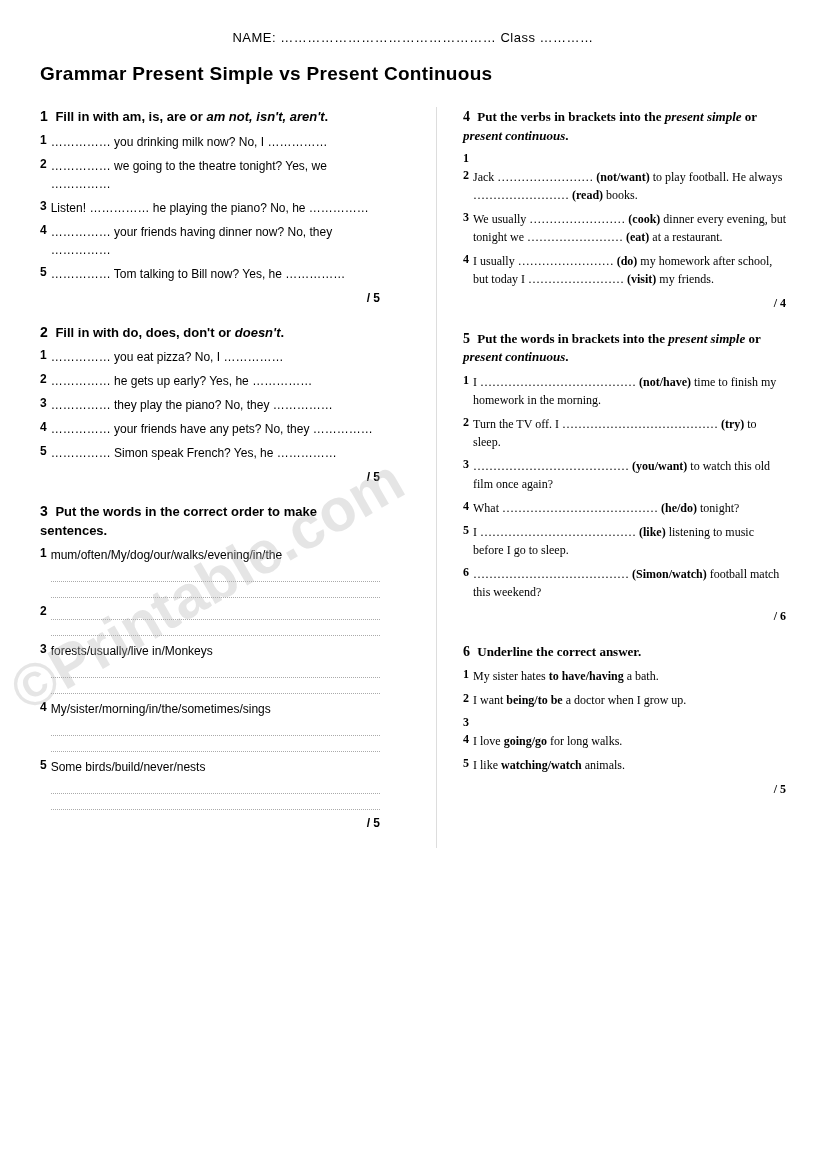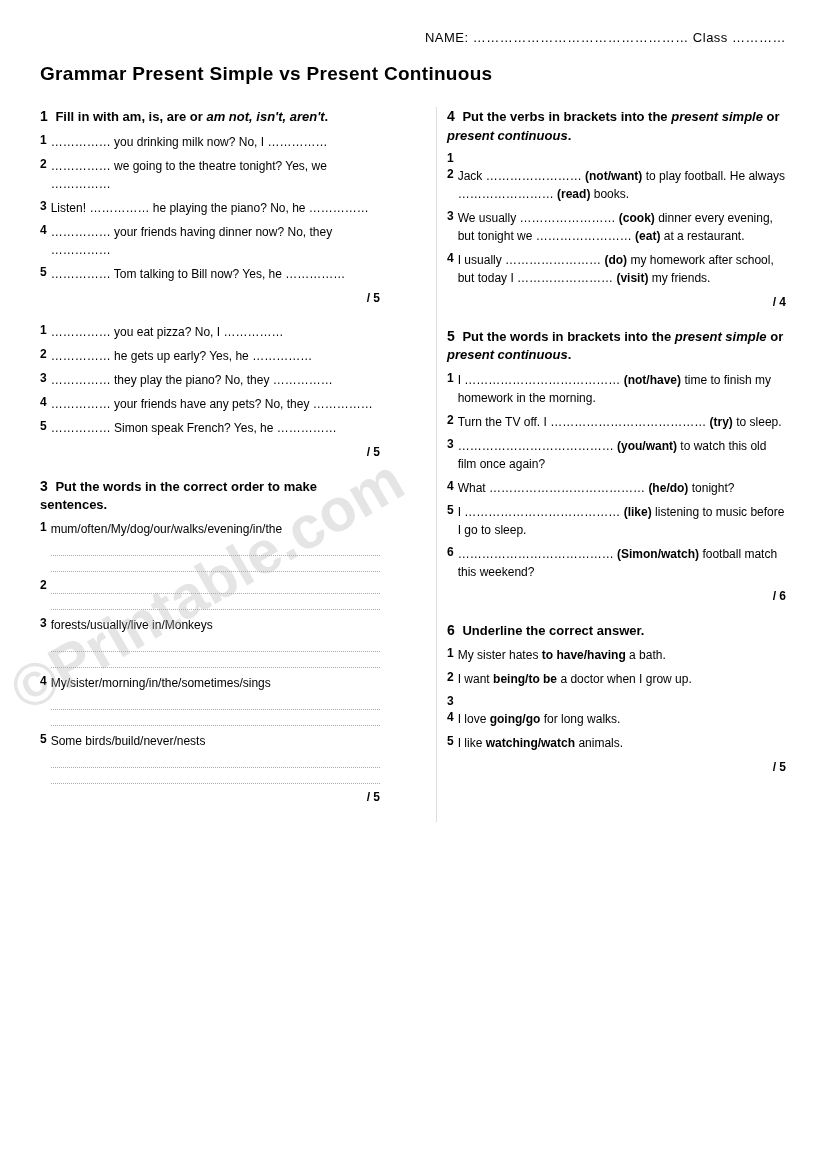"NAME: ………………………………………… Class …………" .header-line { text-align: right -> center }
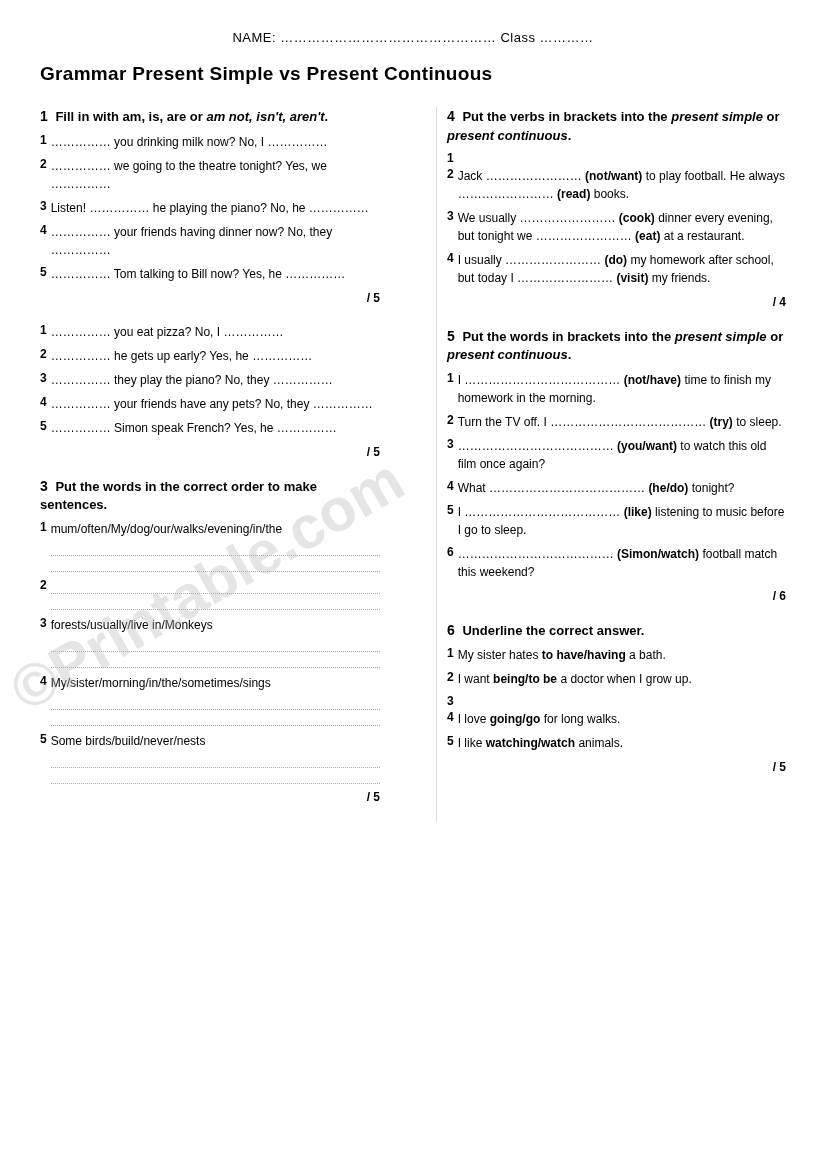"4 Put the verbs in" .right-col { font-family: none -> Liberation Serif, serif; padding-left: 10px -> 26px }
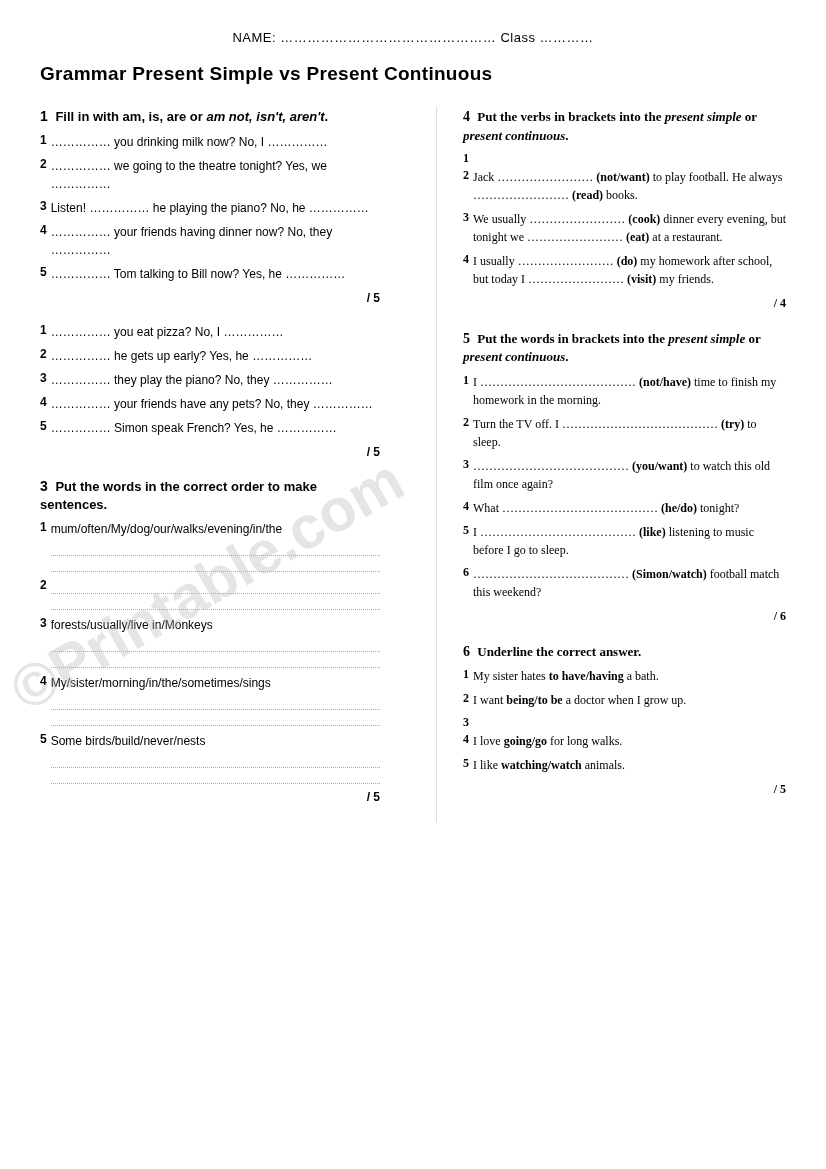"2 Fill in with do," div.section-title { html: none -> <div> <span>2</span> <span><span>Fill in with</span> <span>do, does, don't</span> <span>or</span> <span>doesn't</span><span>.</span></span> </div> }
